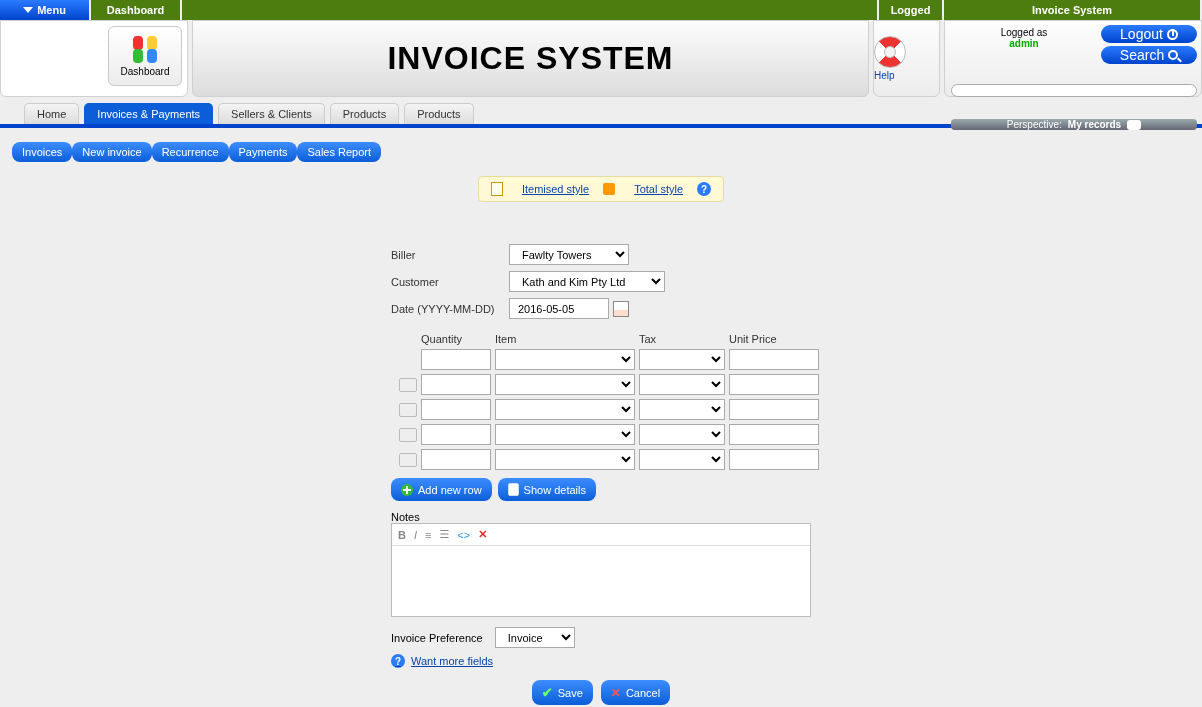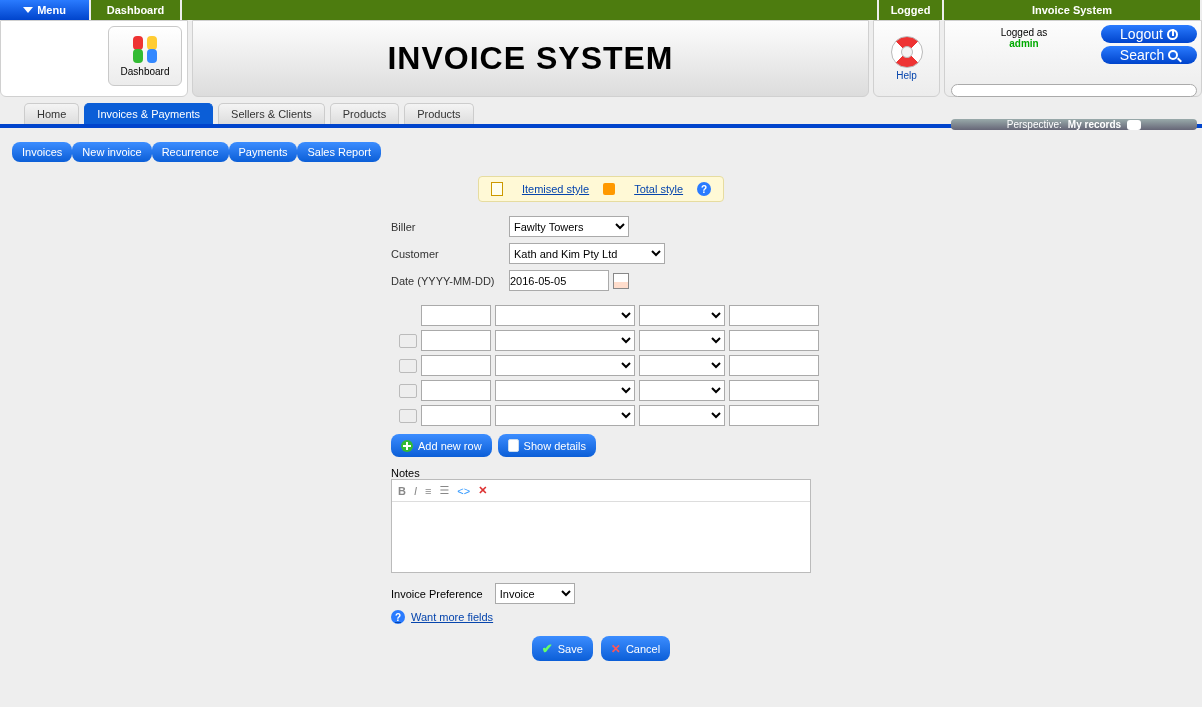"Help" .panel-support { align-items: center -> flex-start }
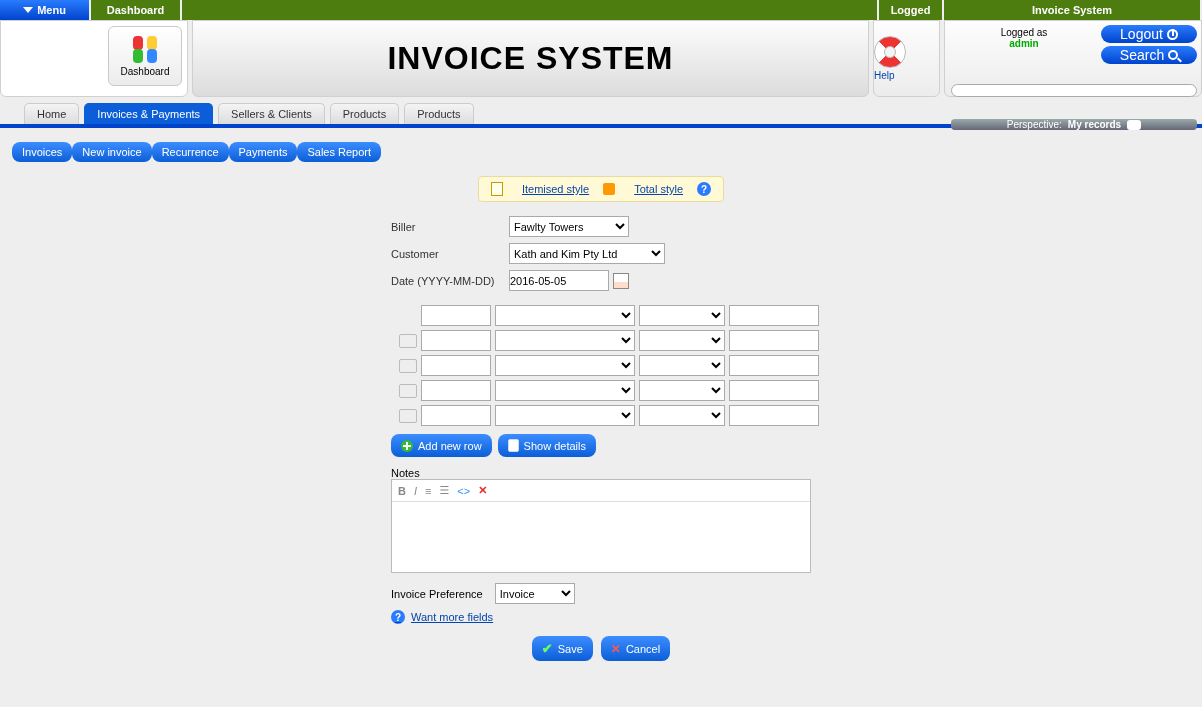"Biller" .form { margin-top: none -> 28px }
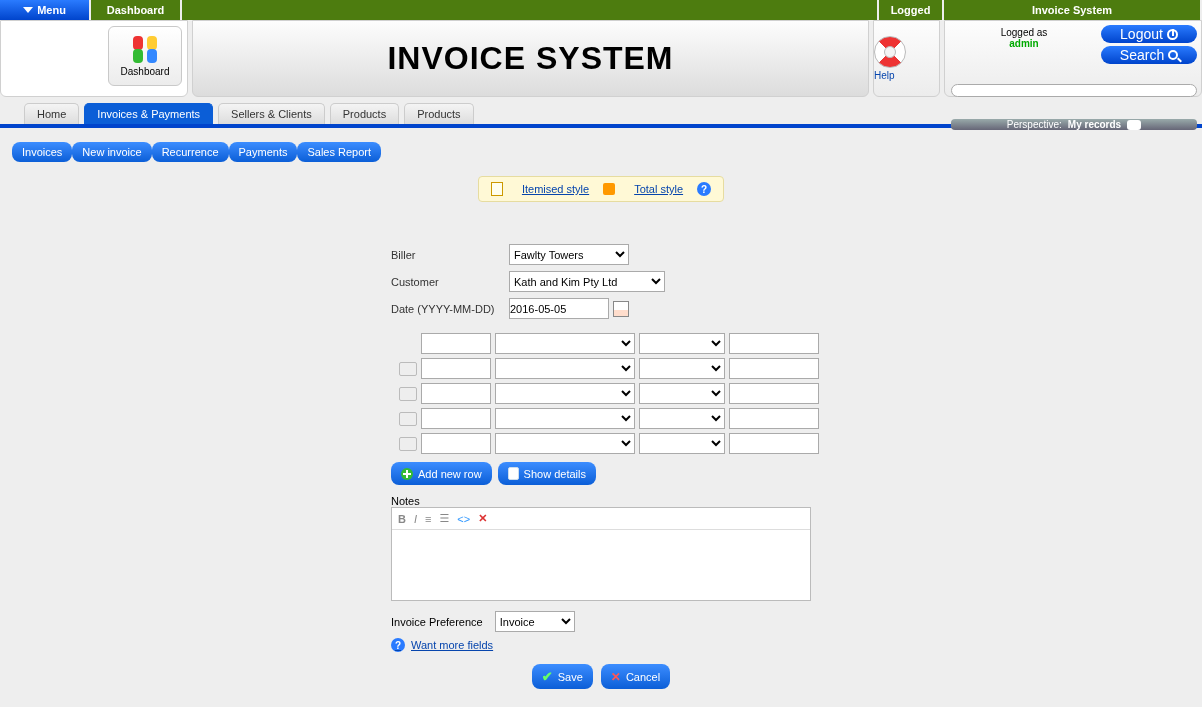"Fawlty Towers" .sel, .inp { padding: 0 0 -> 0 8px }
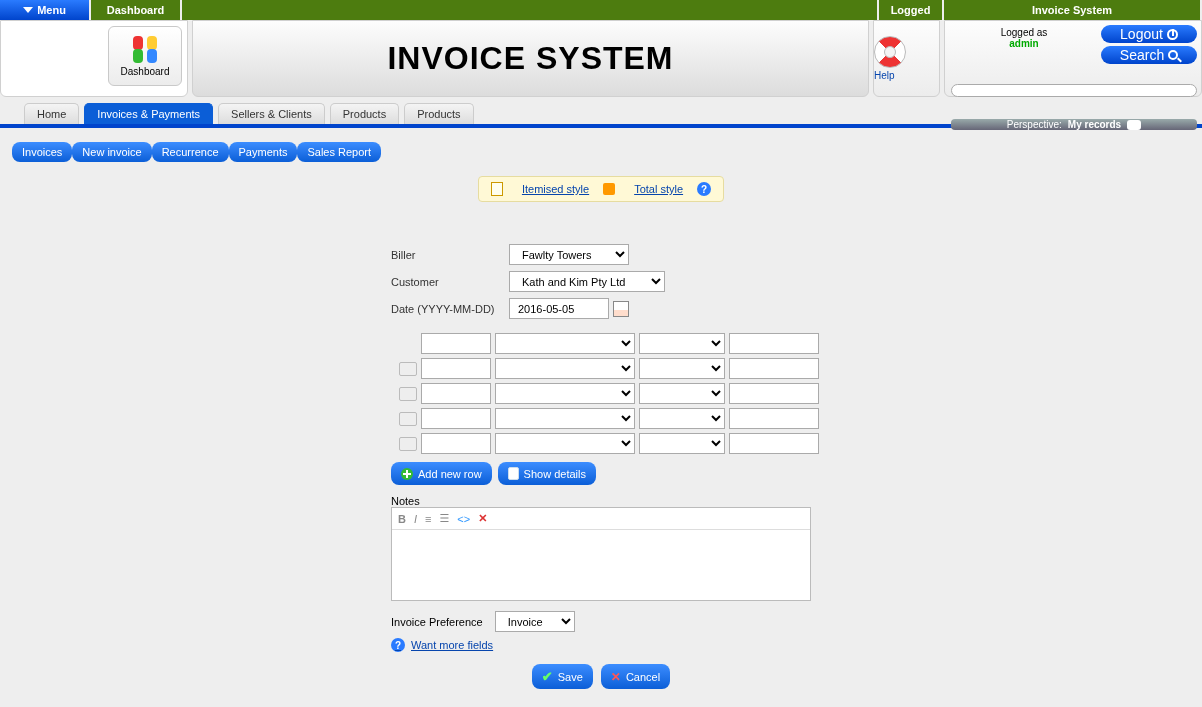"Quantity" div.items-head { html: none -> <div> <span></span> <span>Quantity</span> <span>Item</span> <span>Tax</span> <span>Unit Price</span> </div> }
